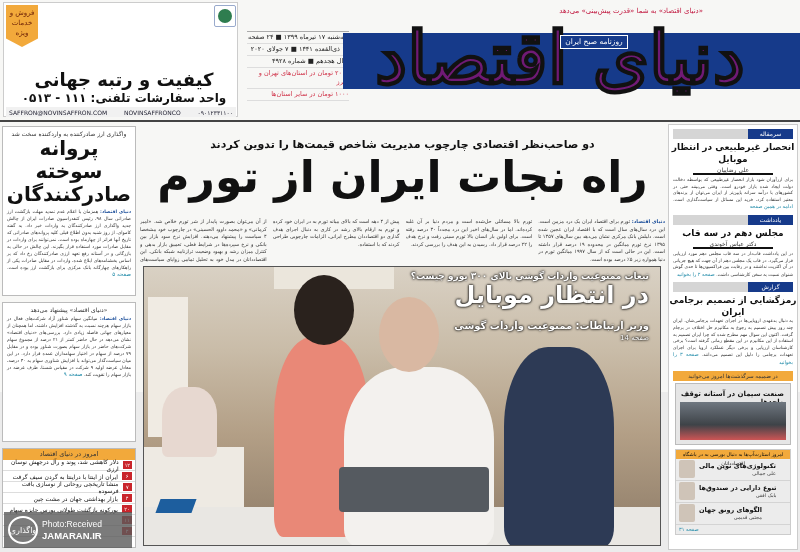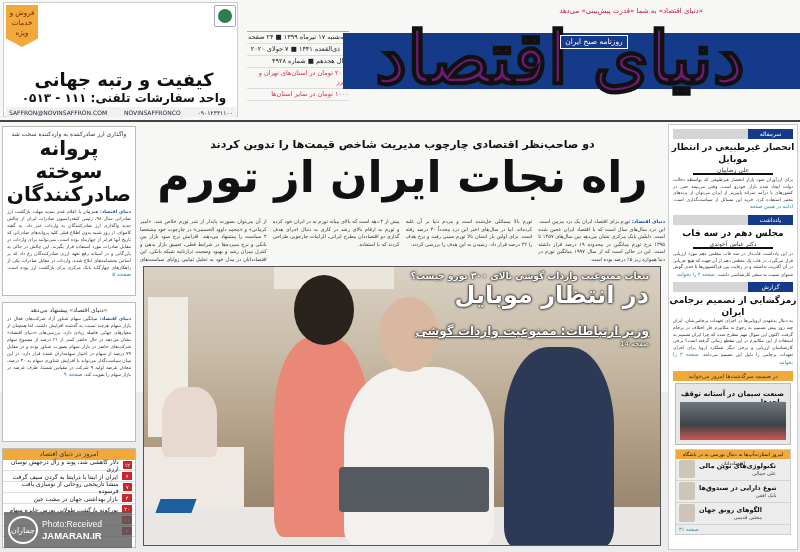"وزیر ارتباطات: ممنوعیت واردات گوشی" .ph-sub { font-size: 12px -> 10px; margin-top: 16px -> 10px; text-decoration: underline -> none }
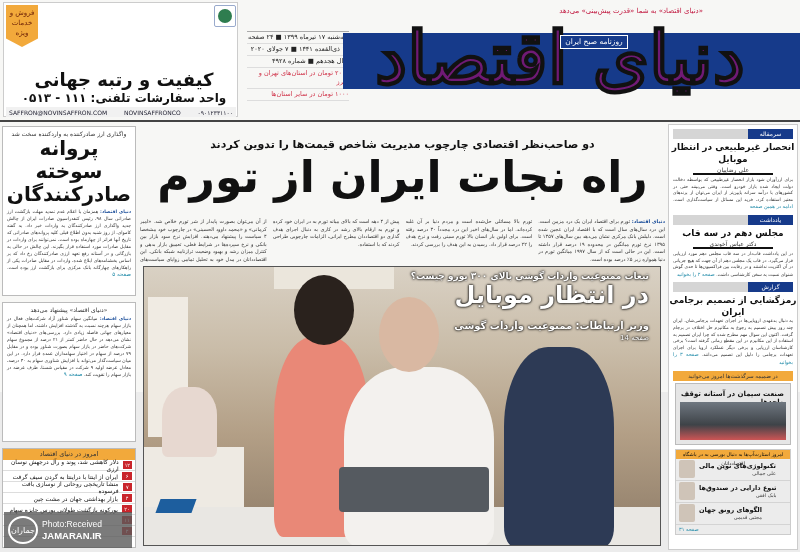"جماران" div.wm-logo { text: جماران -> واگذاری }
